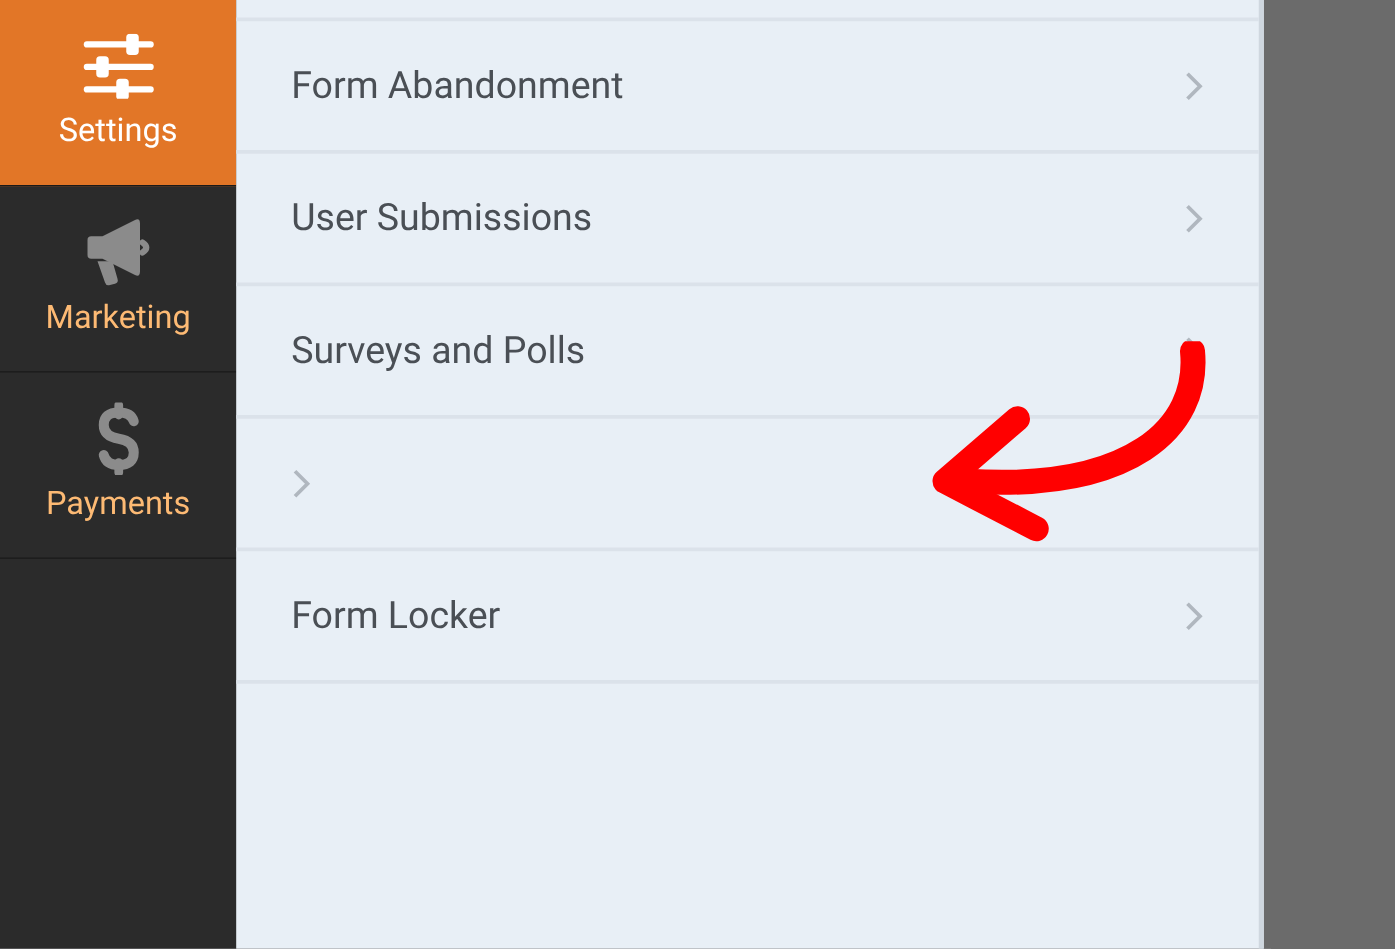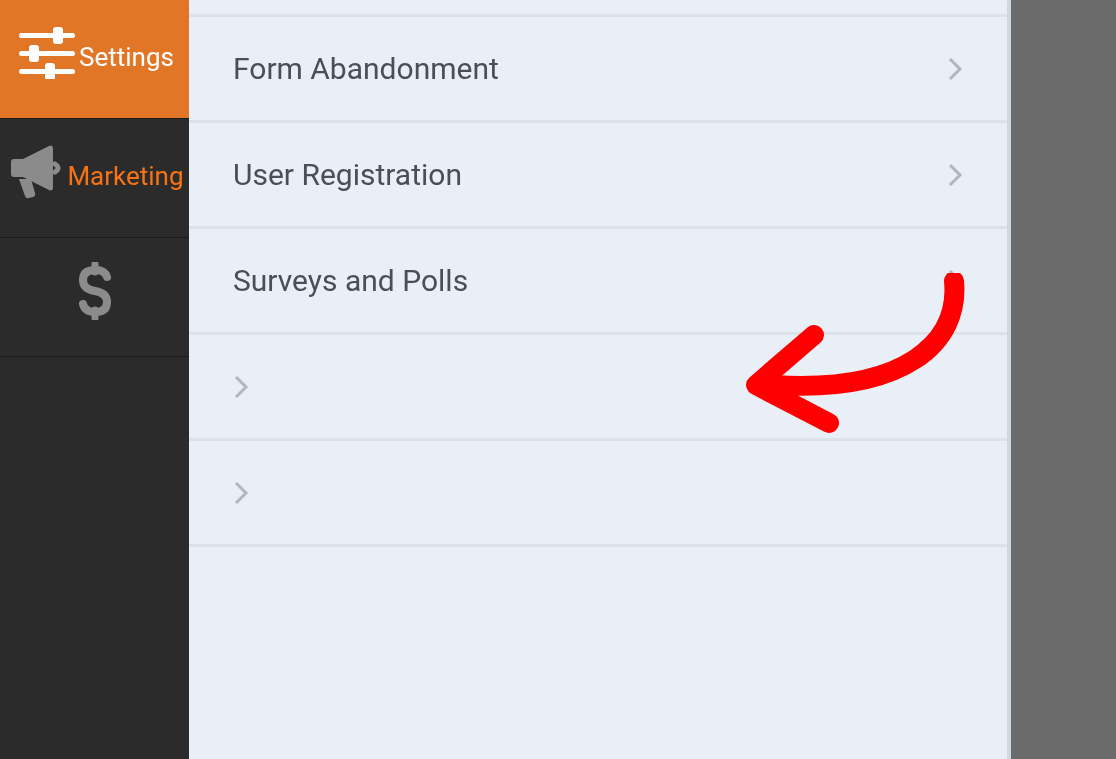"Settings" .sidebar-item { flex-direction: row -> column }
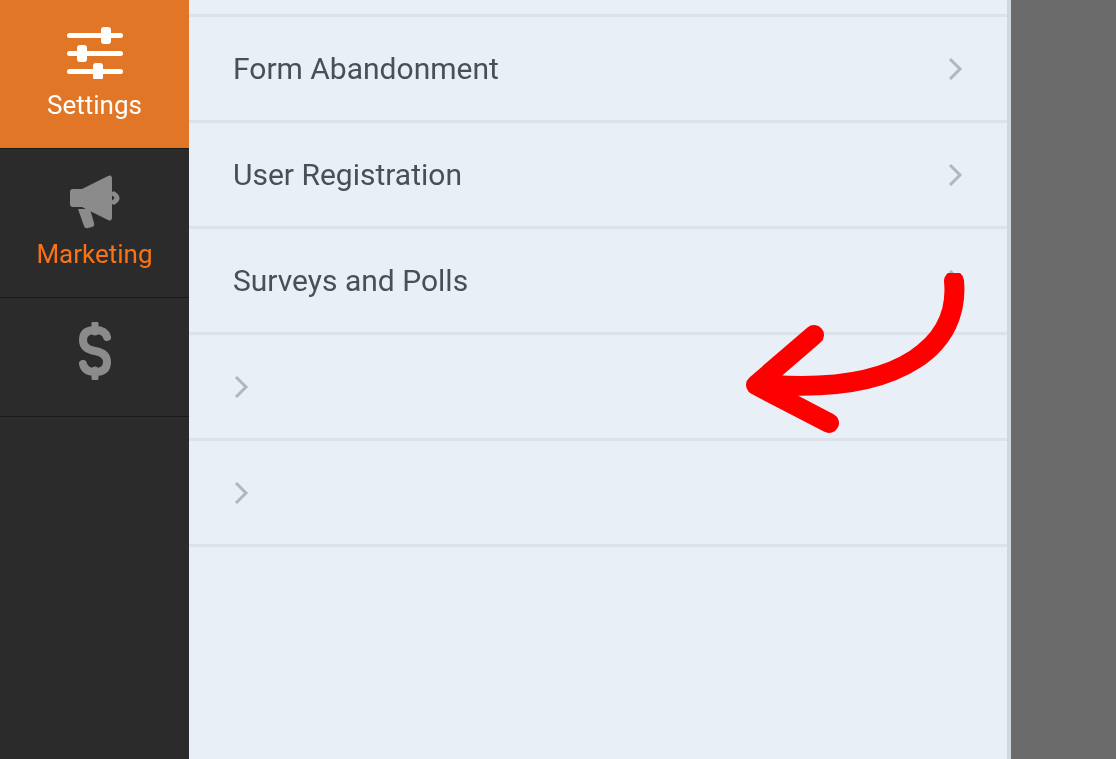"User Registration" span.list-row-label { text: Registration -> Submissions }
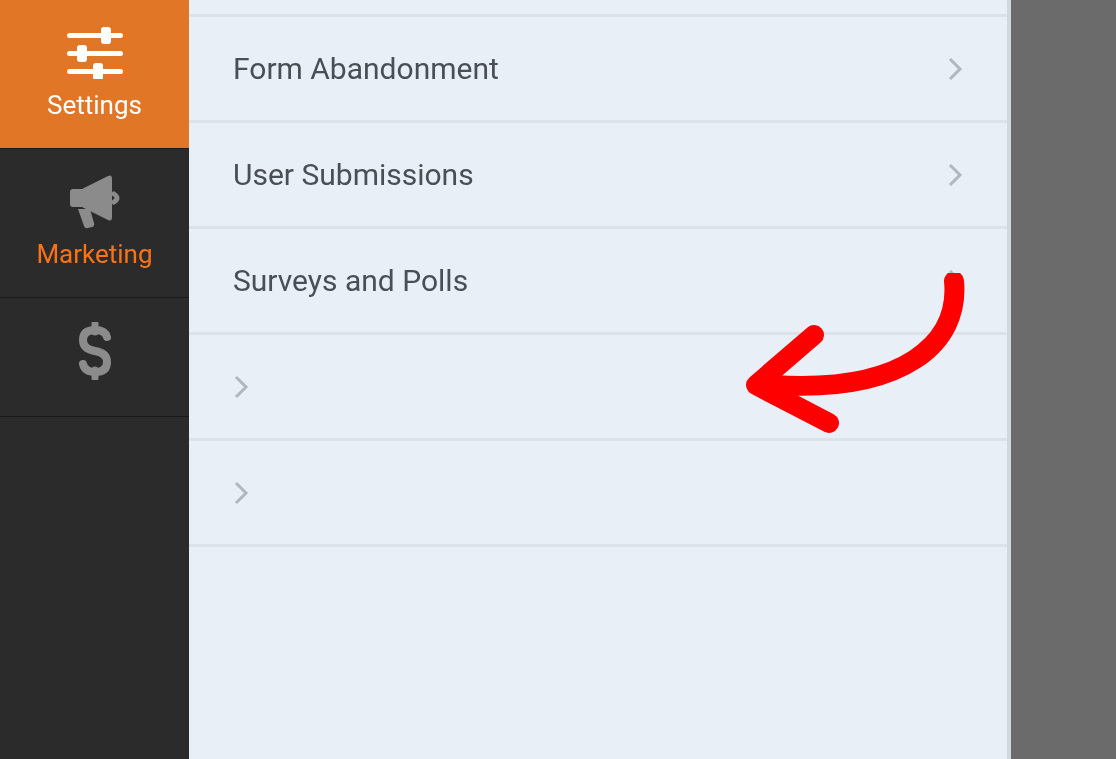"Marketing" .sidebar-label { color: #f97316 -> #fdba74 }
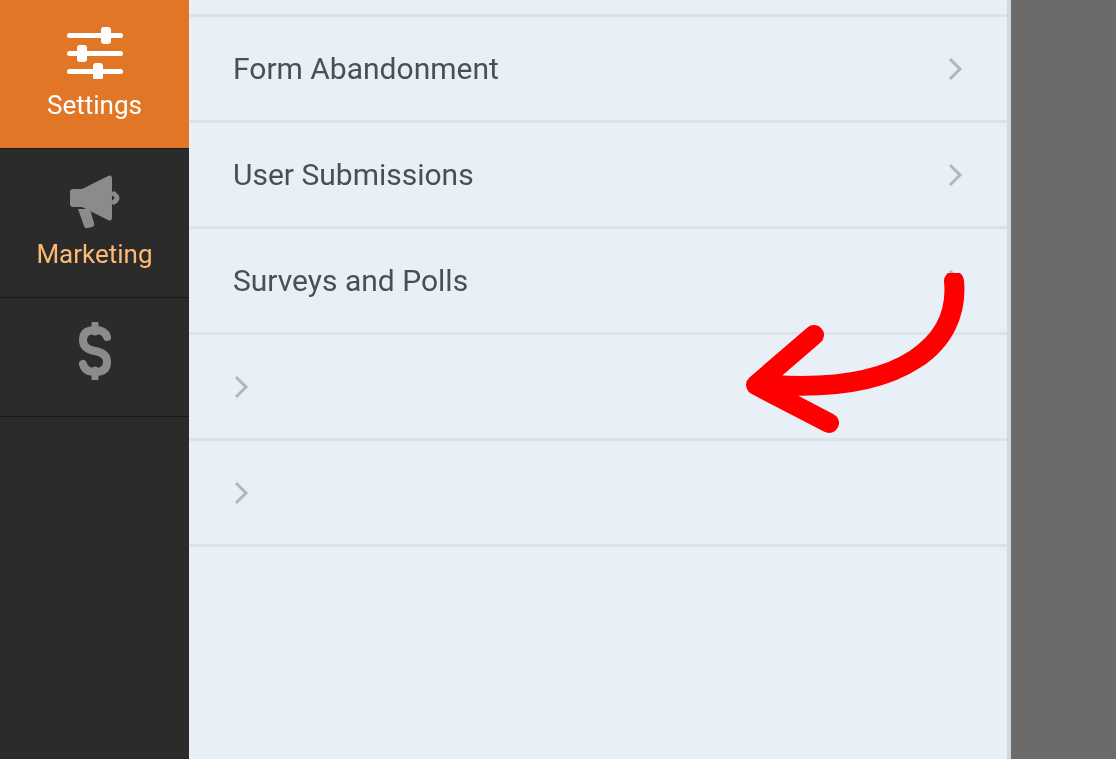"Payments" span.sidebar-label { html: none -> <span>Payments</span> }
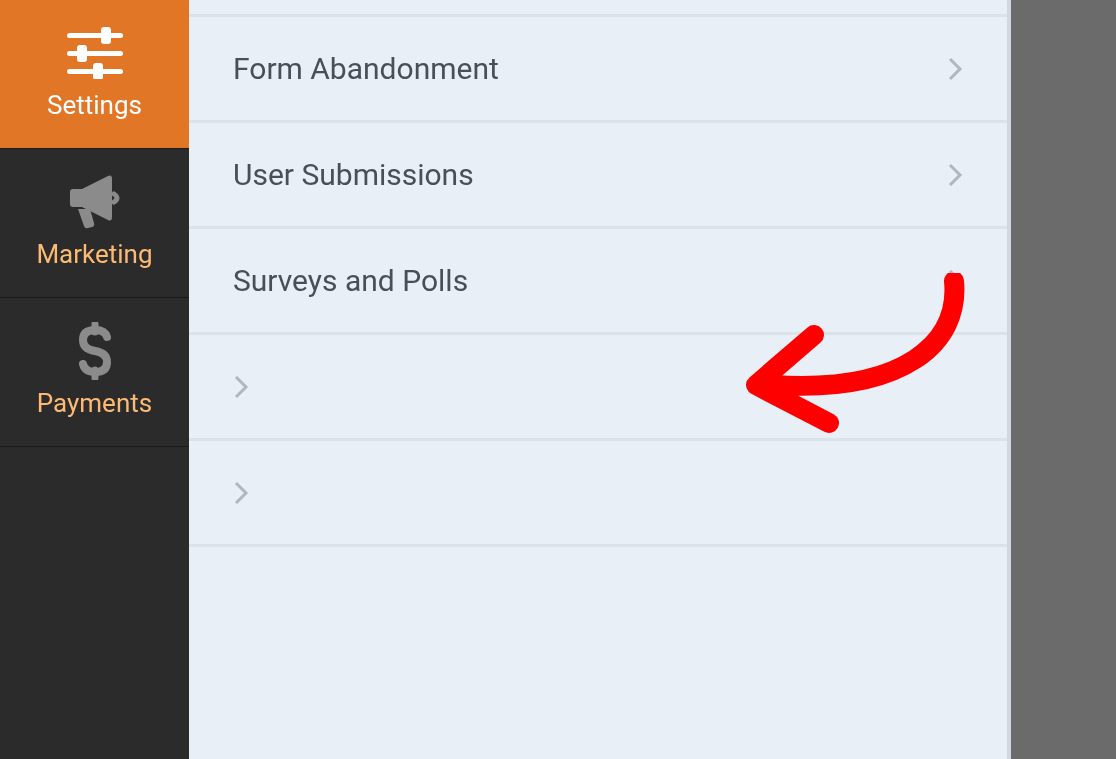"Form Locker" span.list-row-label { html: none -> <span>Form Locker</span> }
